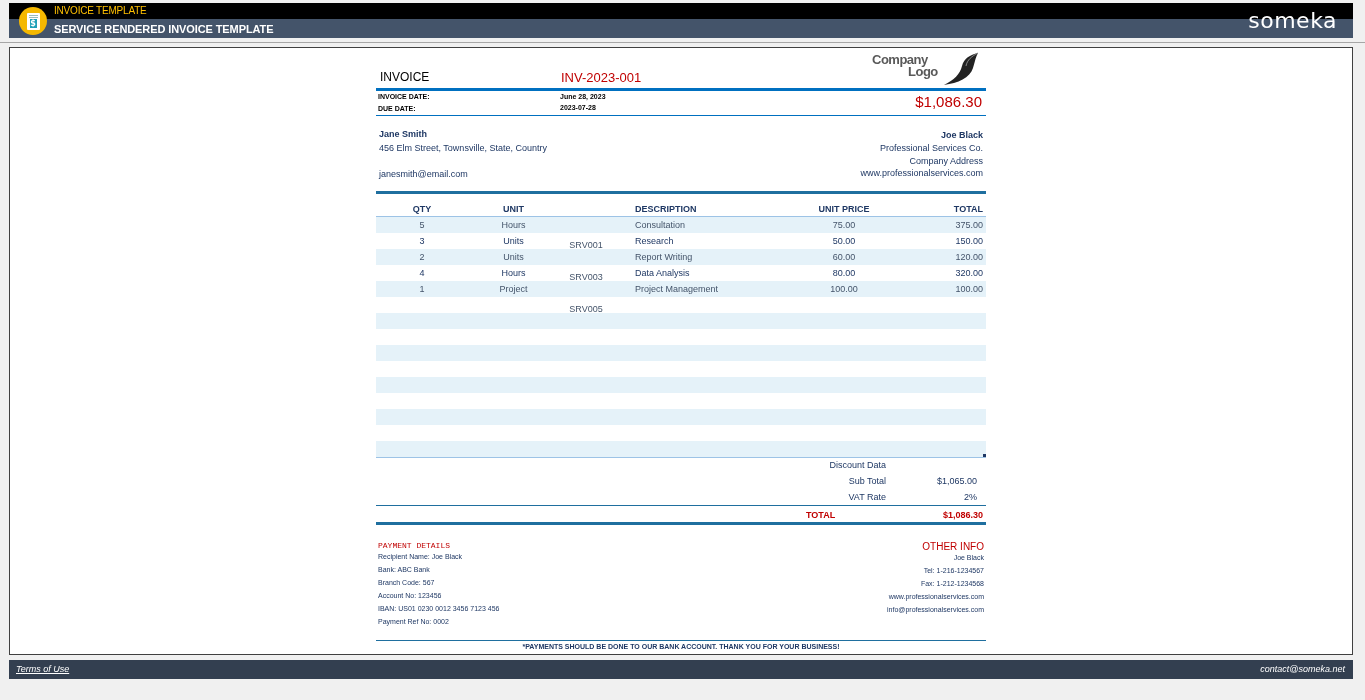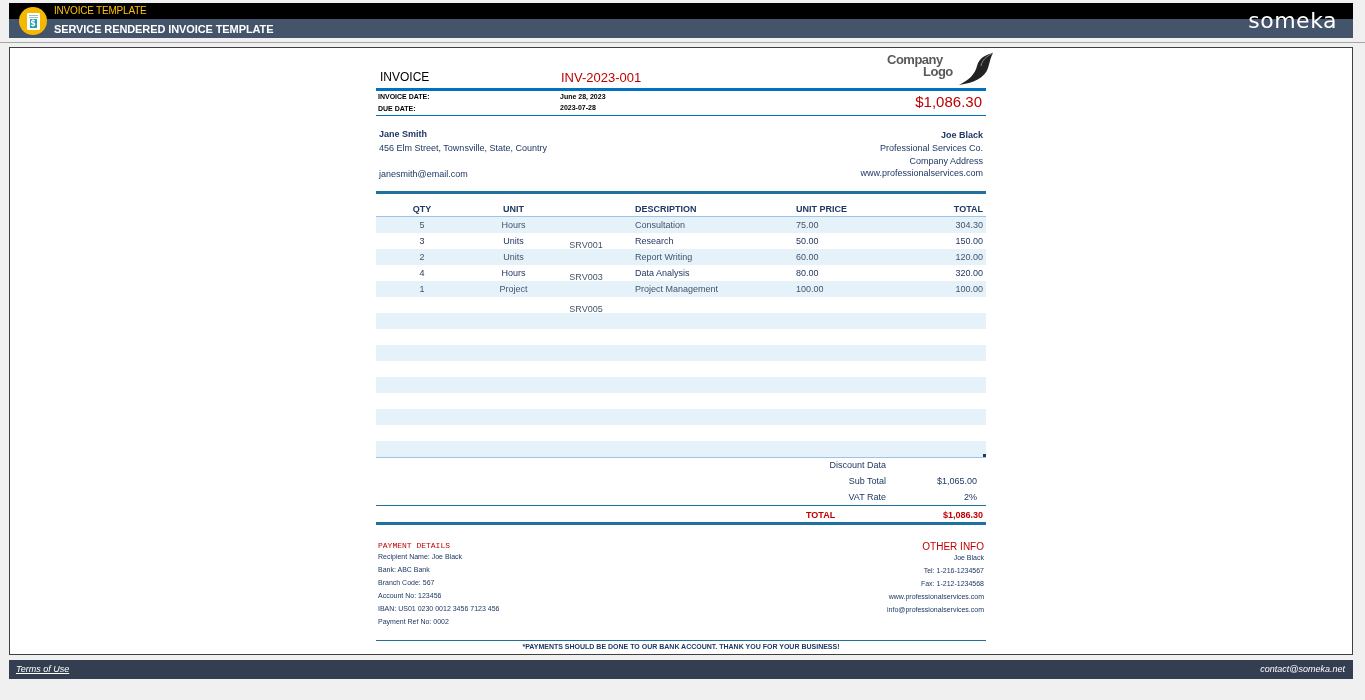"Company" .logo { margin-left: 15px -> none }
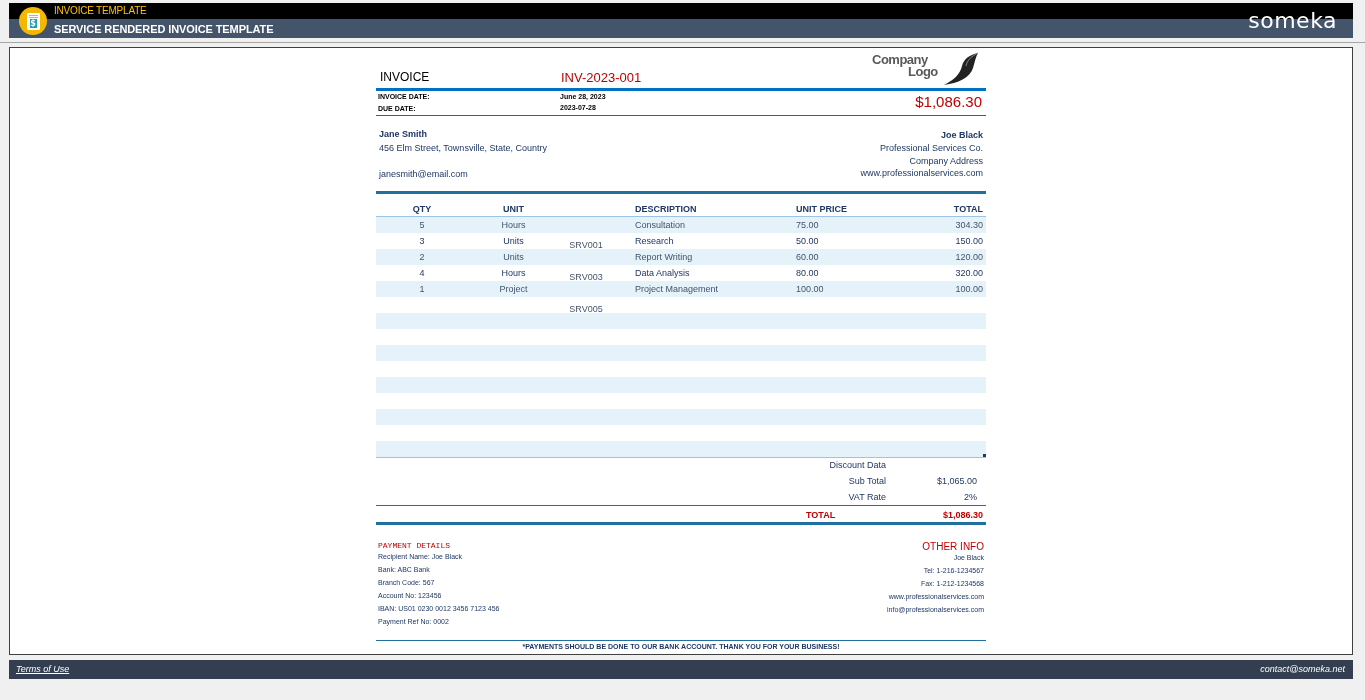"UNIT PRICE" .c-price { text-align: left -> center }
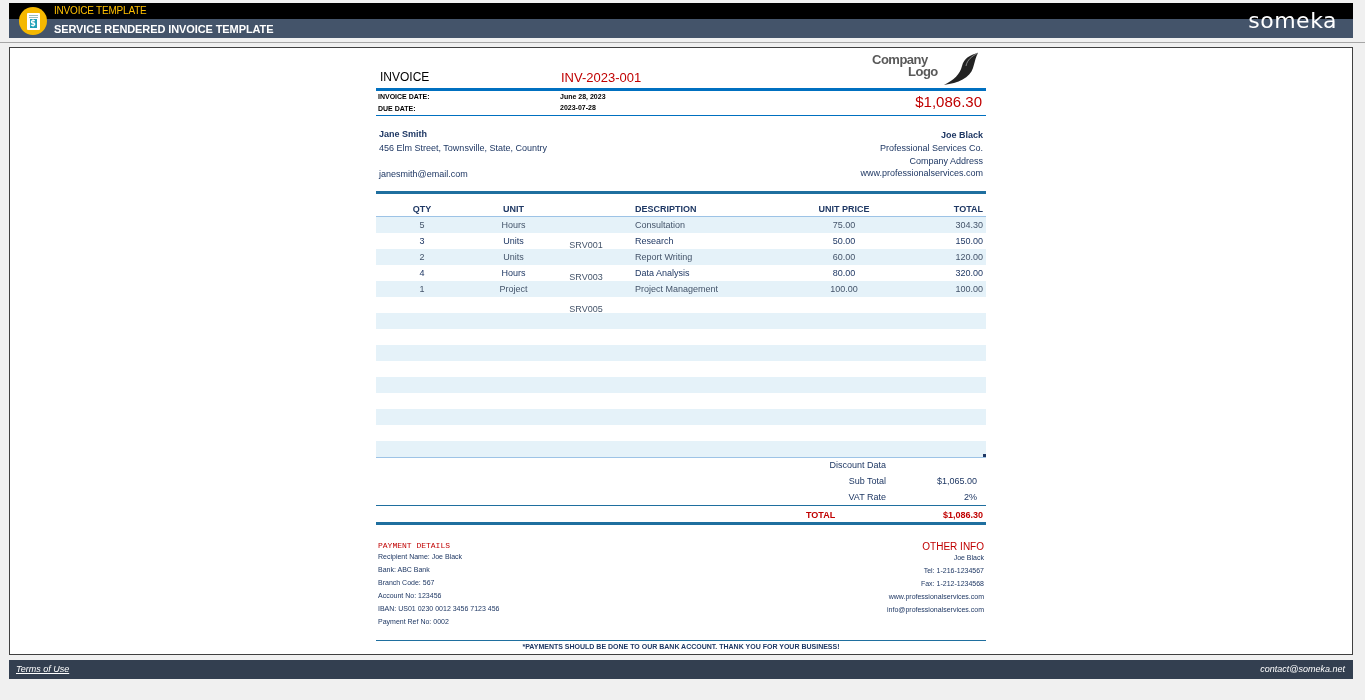"304.30" div.c-total { text: 304.30 -> 375.00 }
